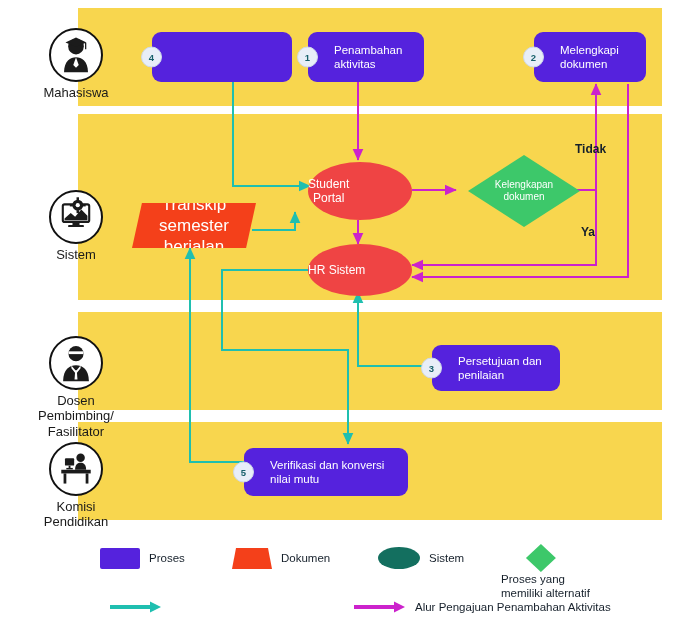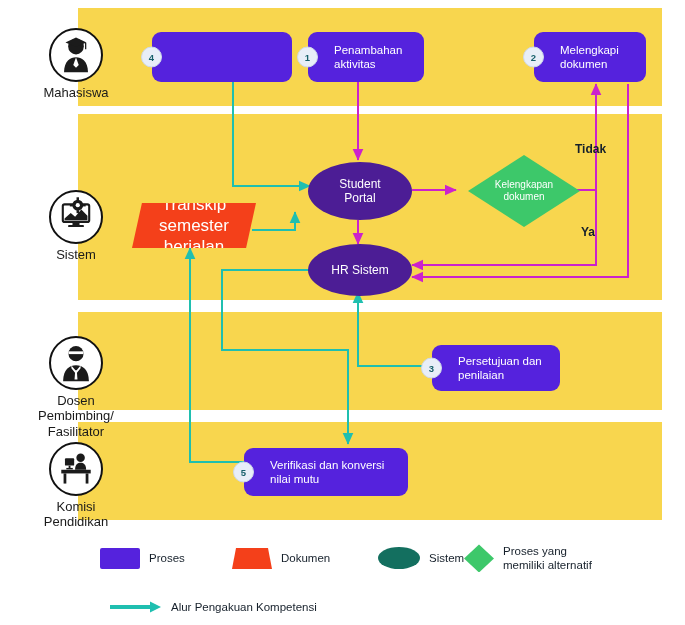"Student" .sys { background: #4c1d95 -> #ef4444; justify-content: center -> none }
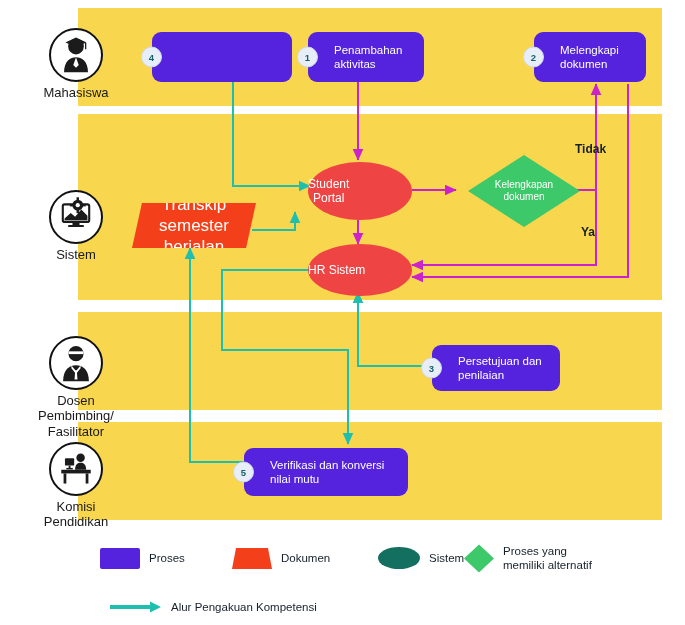"Proses yang" div.lg-row { flex-direction: none -> column; left: 464px -> 492px }
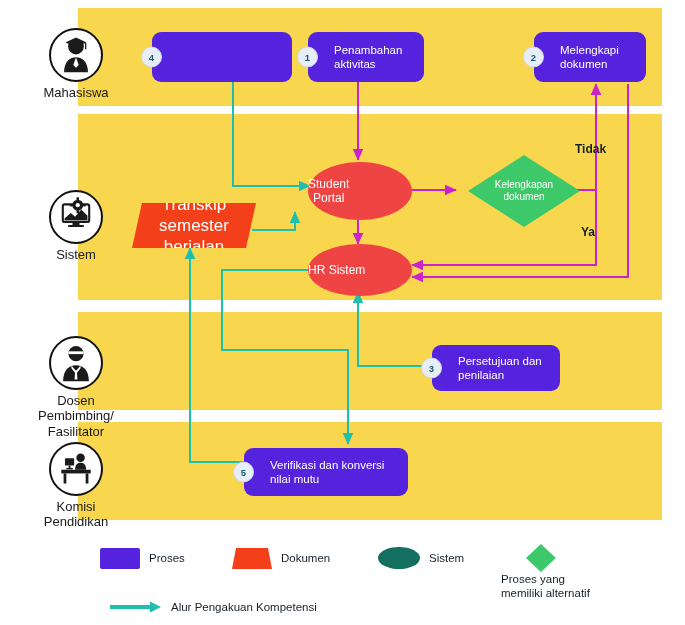"Alur Pengakuan Kompetensi" div.lg-text { html: <div>Alur Pengakuan Kompetensi</div> -> none }
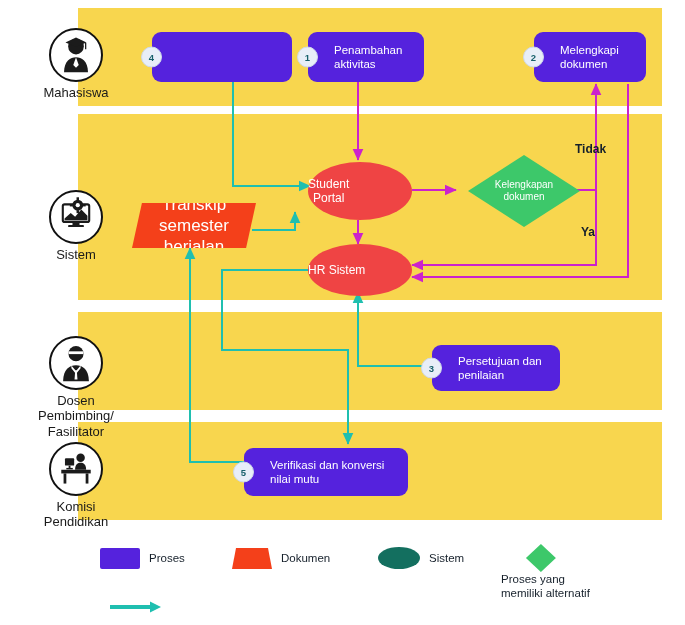"Alur Pengajuan Penambahan Aktivitas" div.lg-row { html: none -> <div> <div> <svg> <path></path> <path></path> </svg> </div> <div>Alur Pengajuan Penambahan Aktivitas</div> </div> }
